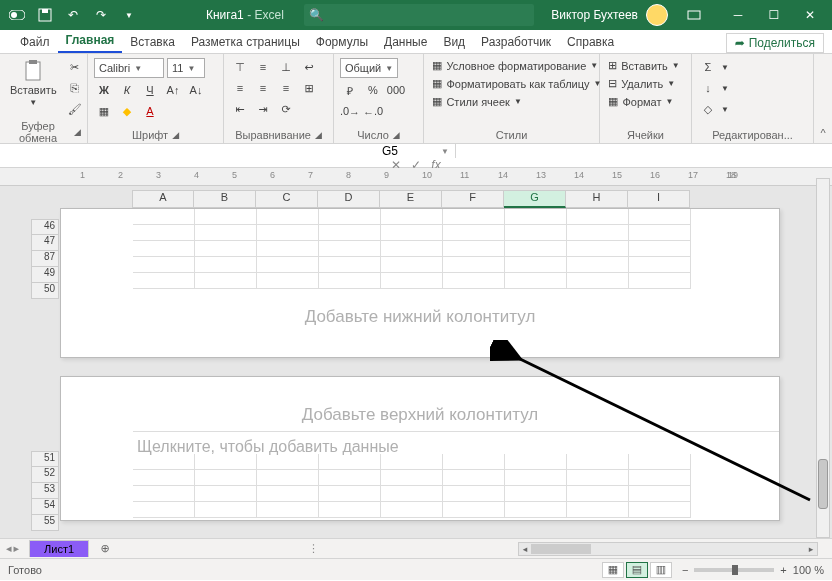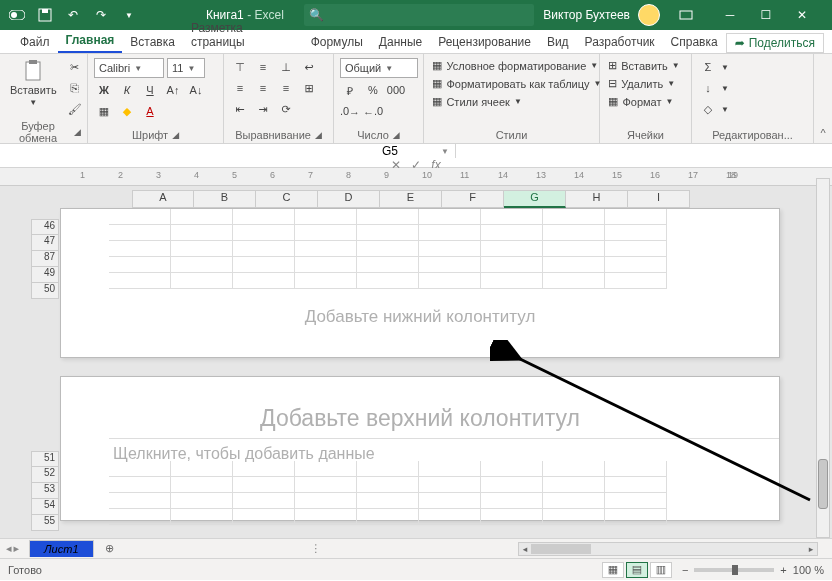"Виктор Бухтеев" .user-area { padding-right: 12px -> 4px }
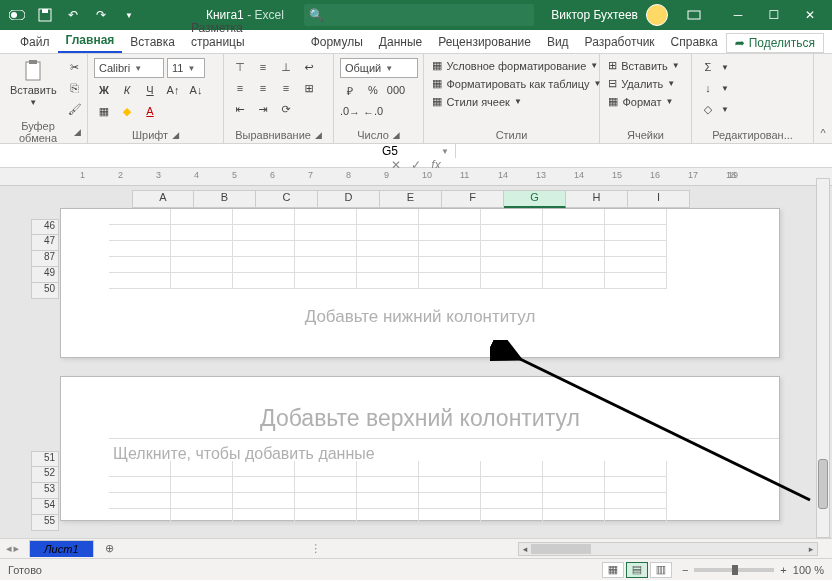"Рецензирование" div.tab { html: <div>Рецензирование</div> -> none }
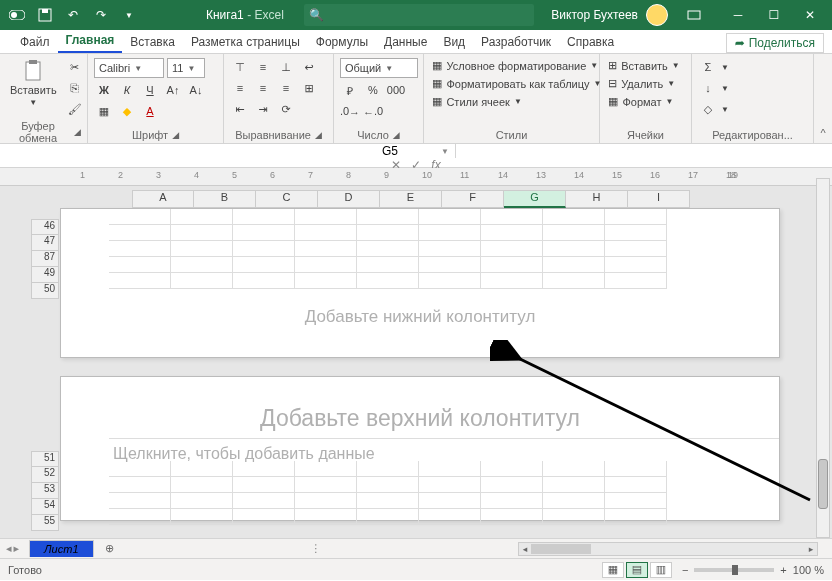"Общий" div.combo { width: 78px -> 58px }
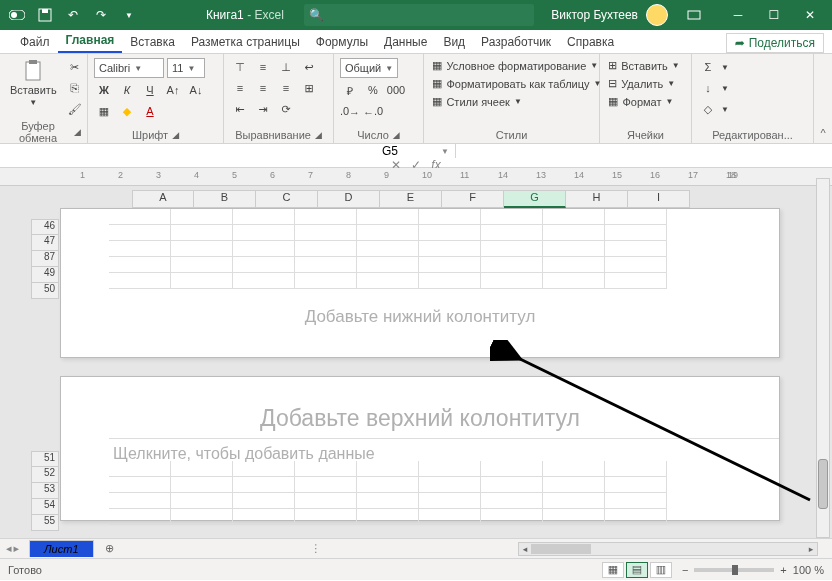"Добавьте верхний колонтитул" .header-text { font-size: 23px -> 17px }
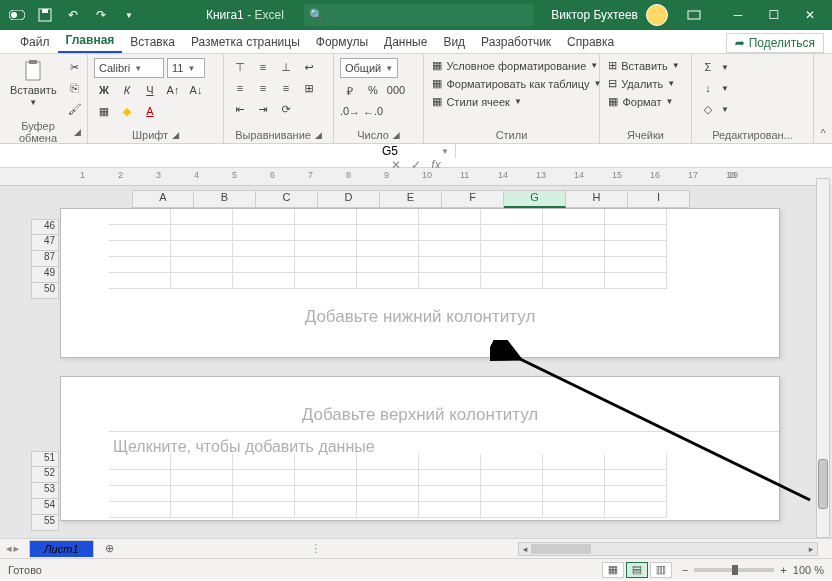"Щелкните, чтобы добавить данные" .cells-area { margin-left: 48px -> 72px }
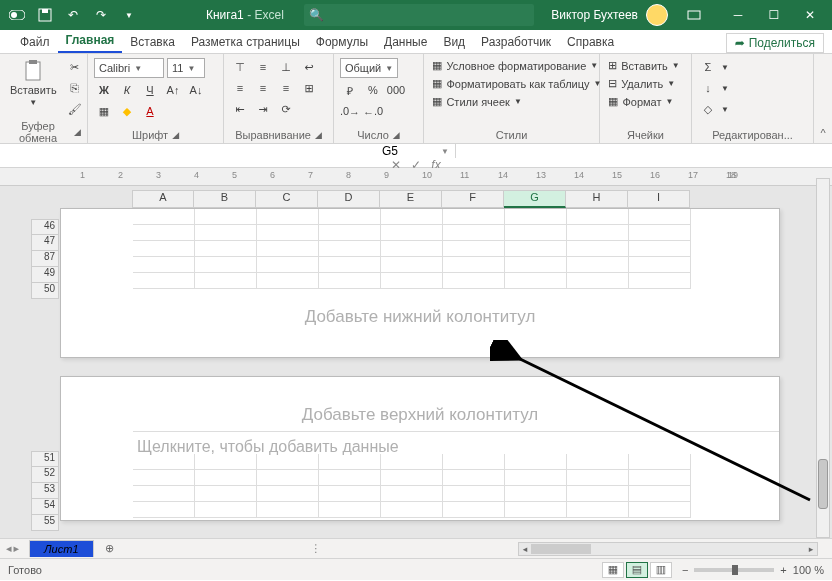"Лист1" .sheet-tab { background: #1d4ed8 -> #8b5cf6; font-style: italic -> none }
